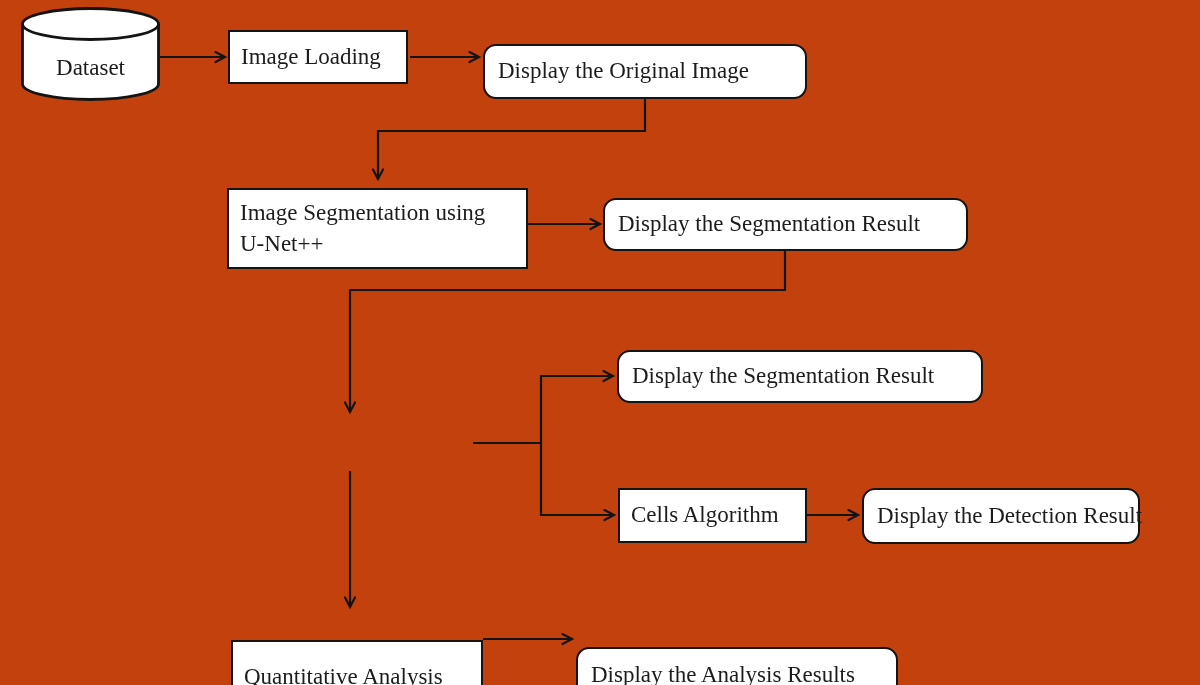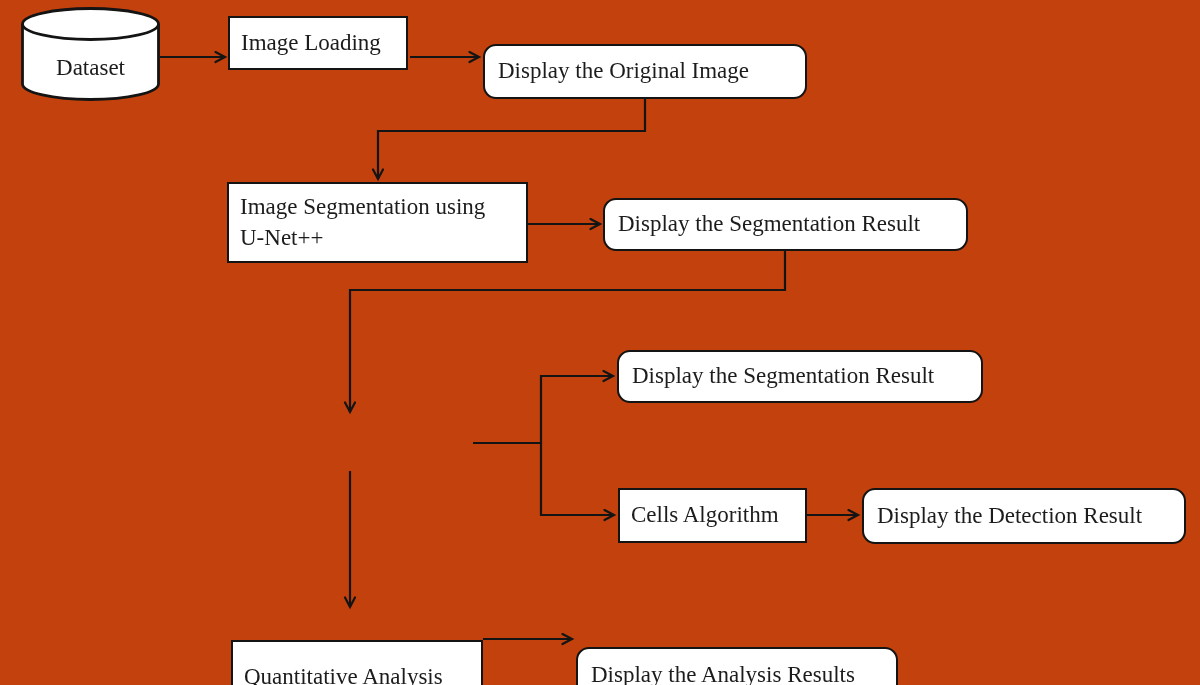"Image Loading" div.node { top: 16px -> 30px }
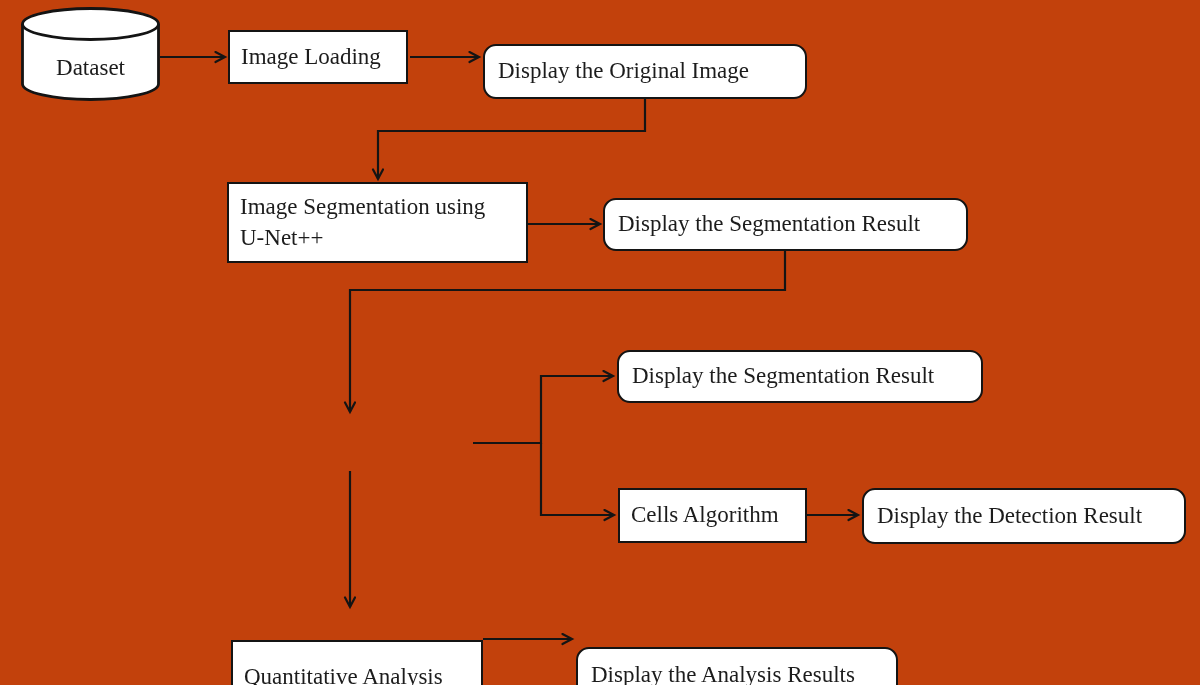"Image Segmentation using U-Net++" div.node { top: 182px -> 188px }
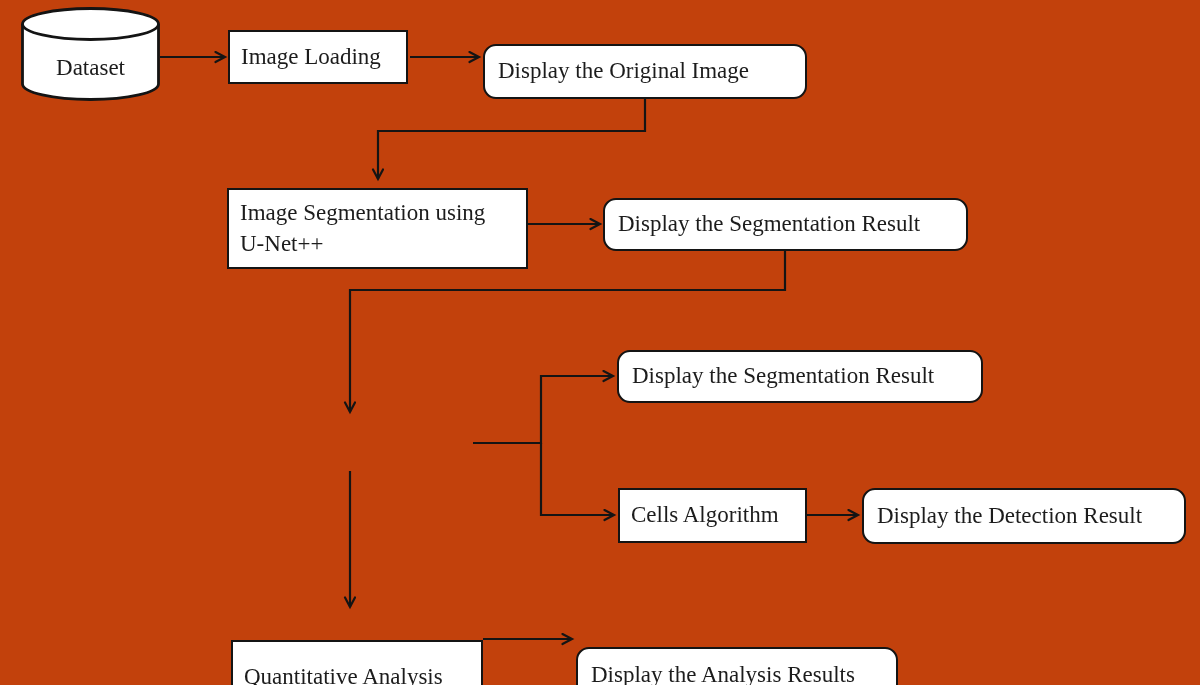"Display the Detection Result" div.node { width: 324px -> 278px }
